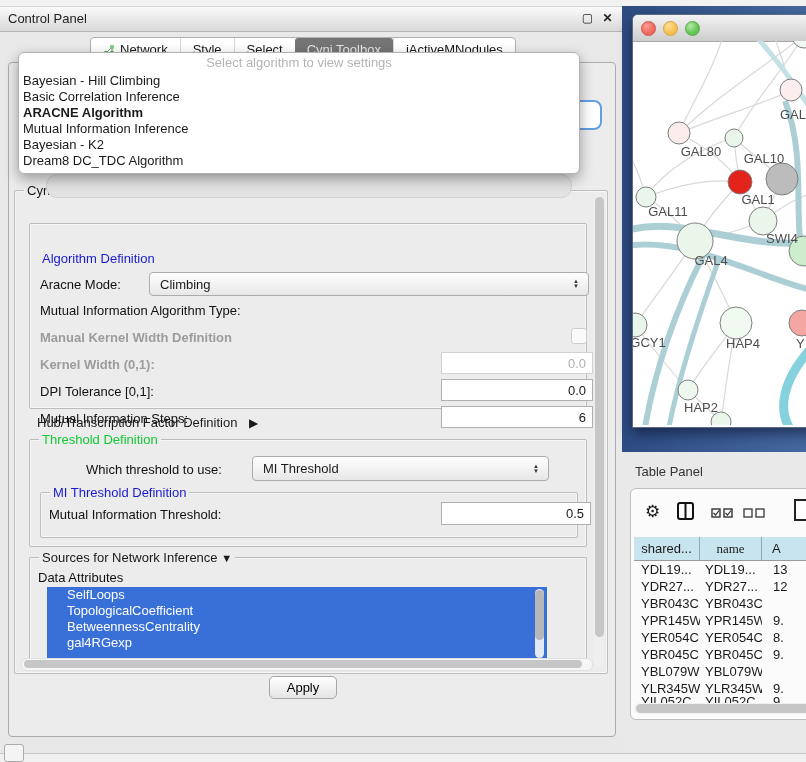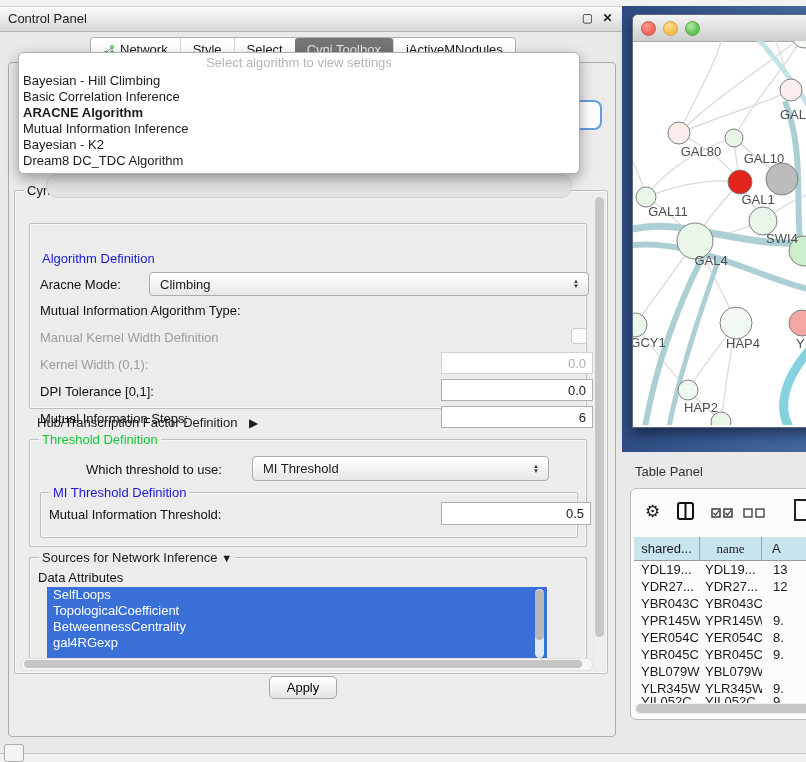"Manual Kernel Width Definition" .lbl.dis { font-weight: normal -> bold }
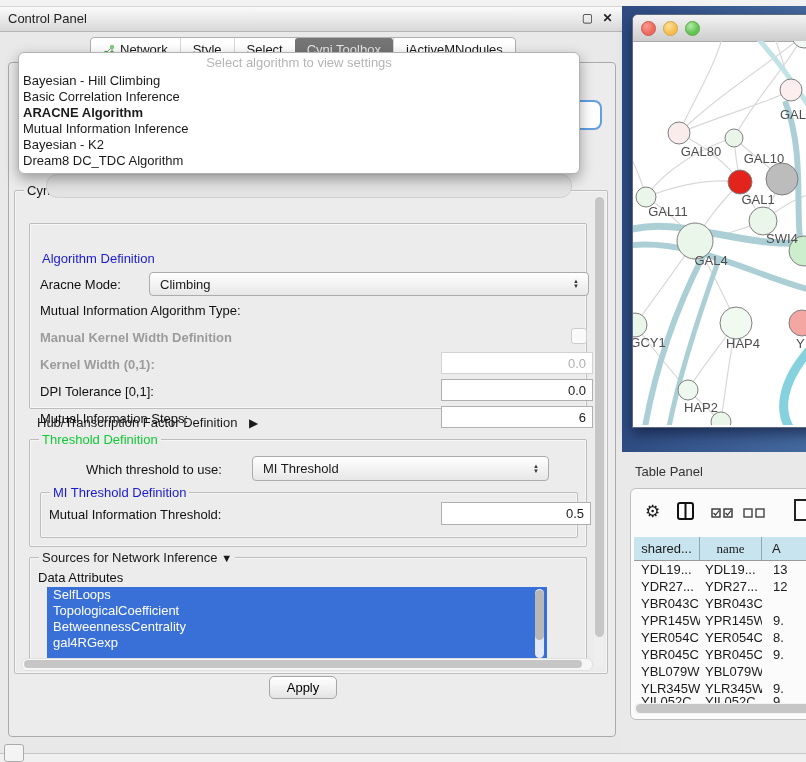"SelfLoops" .listsel { padding-left: 6px -> 20px }
